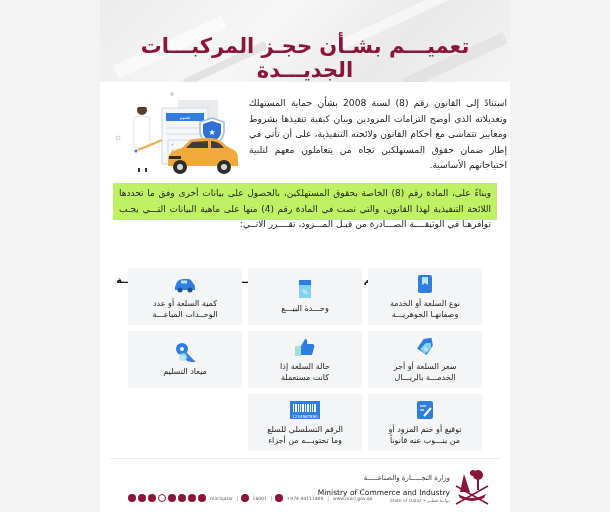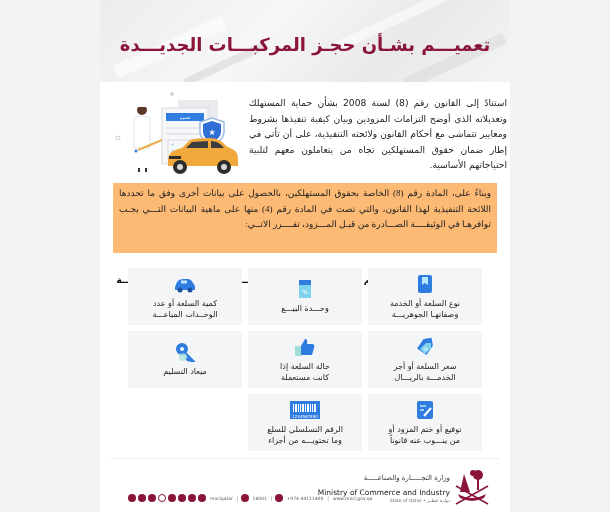"تعميـــم بشـأن حجـز المركبـــات" .title { font-size: 18px -> 21px }
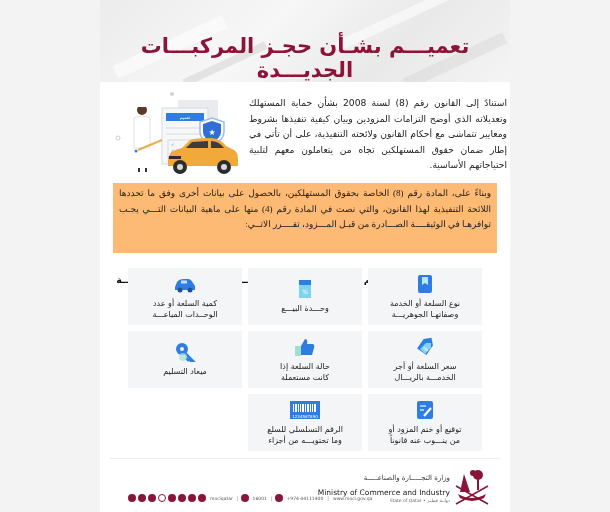"وبناءً على، المادة رقم (8)" .para2 { background: #fdba74 -> #bef264; font-family: Liberation Serif, serif -> none; height: 70px -> 37px }
